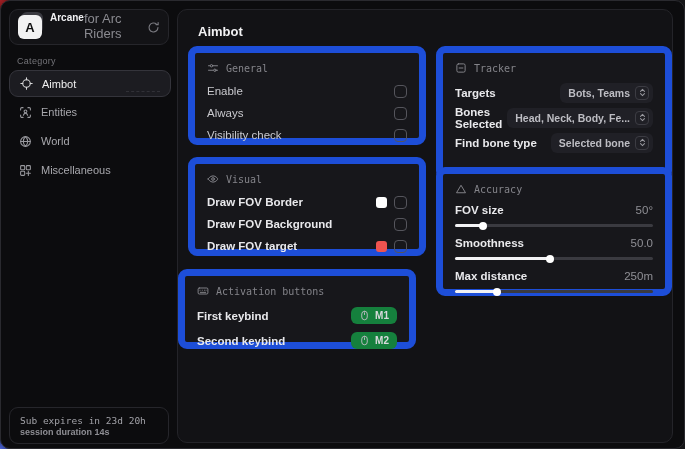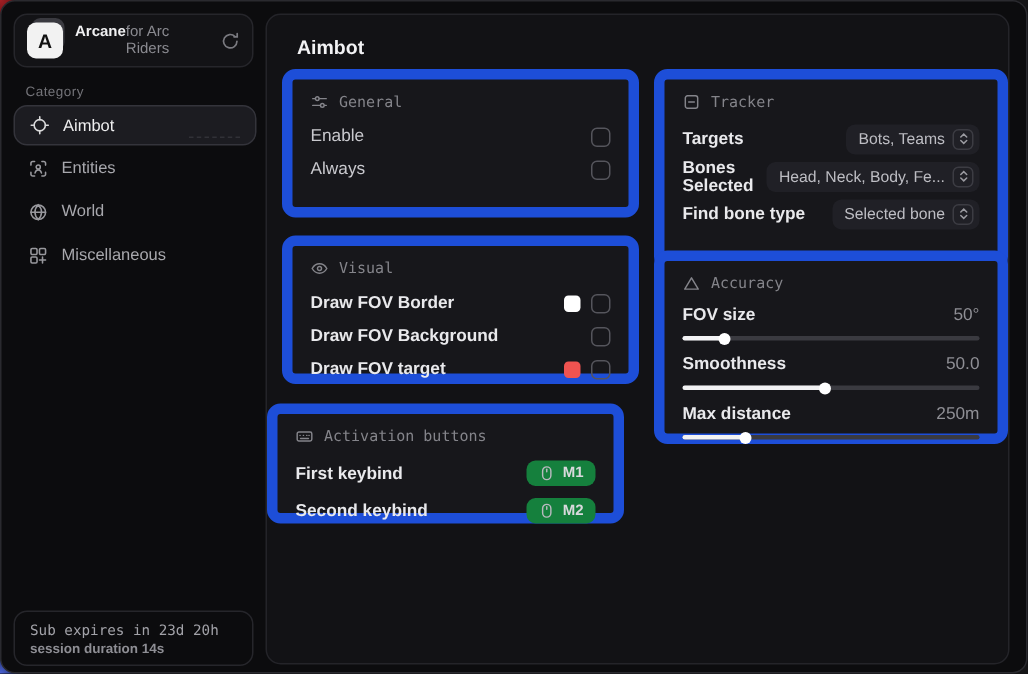"for Arc Riders" .sb-subtitle { font-size: 10px -> 13px }
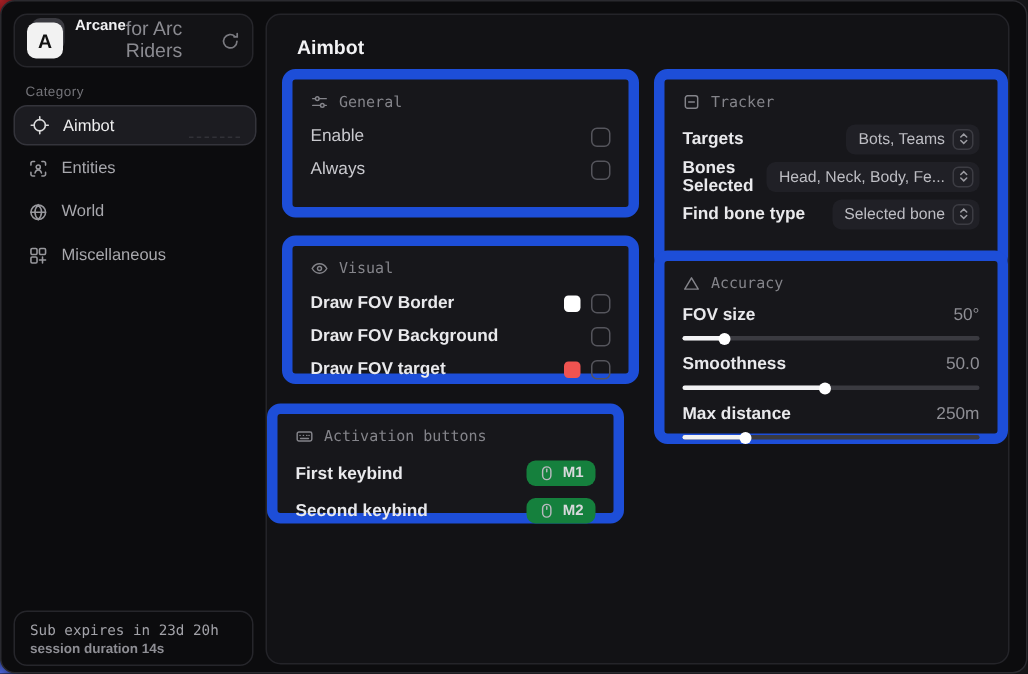"Bots, Teams" .dropdown { font-weight: none -> bold }
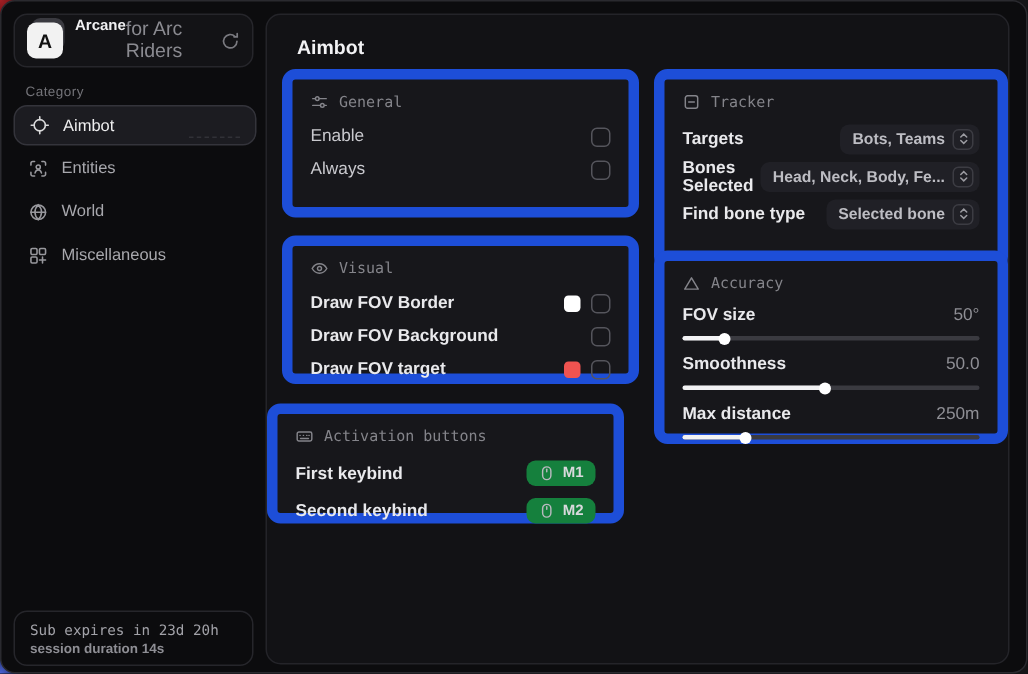"Visibility check" div.row { html: none -> <div> <span>Visibility check</span> <span></span> </div> }
